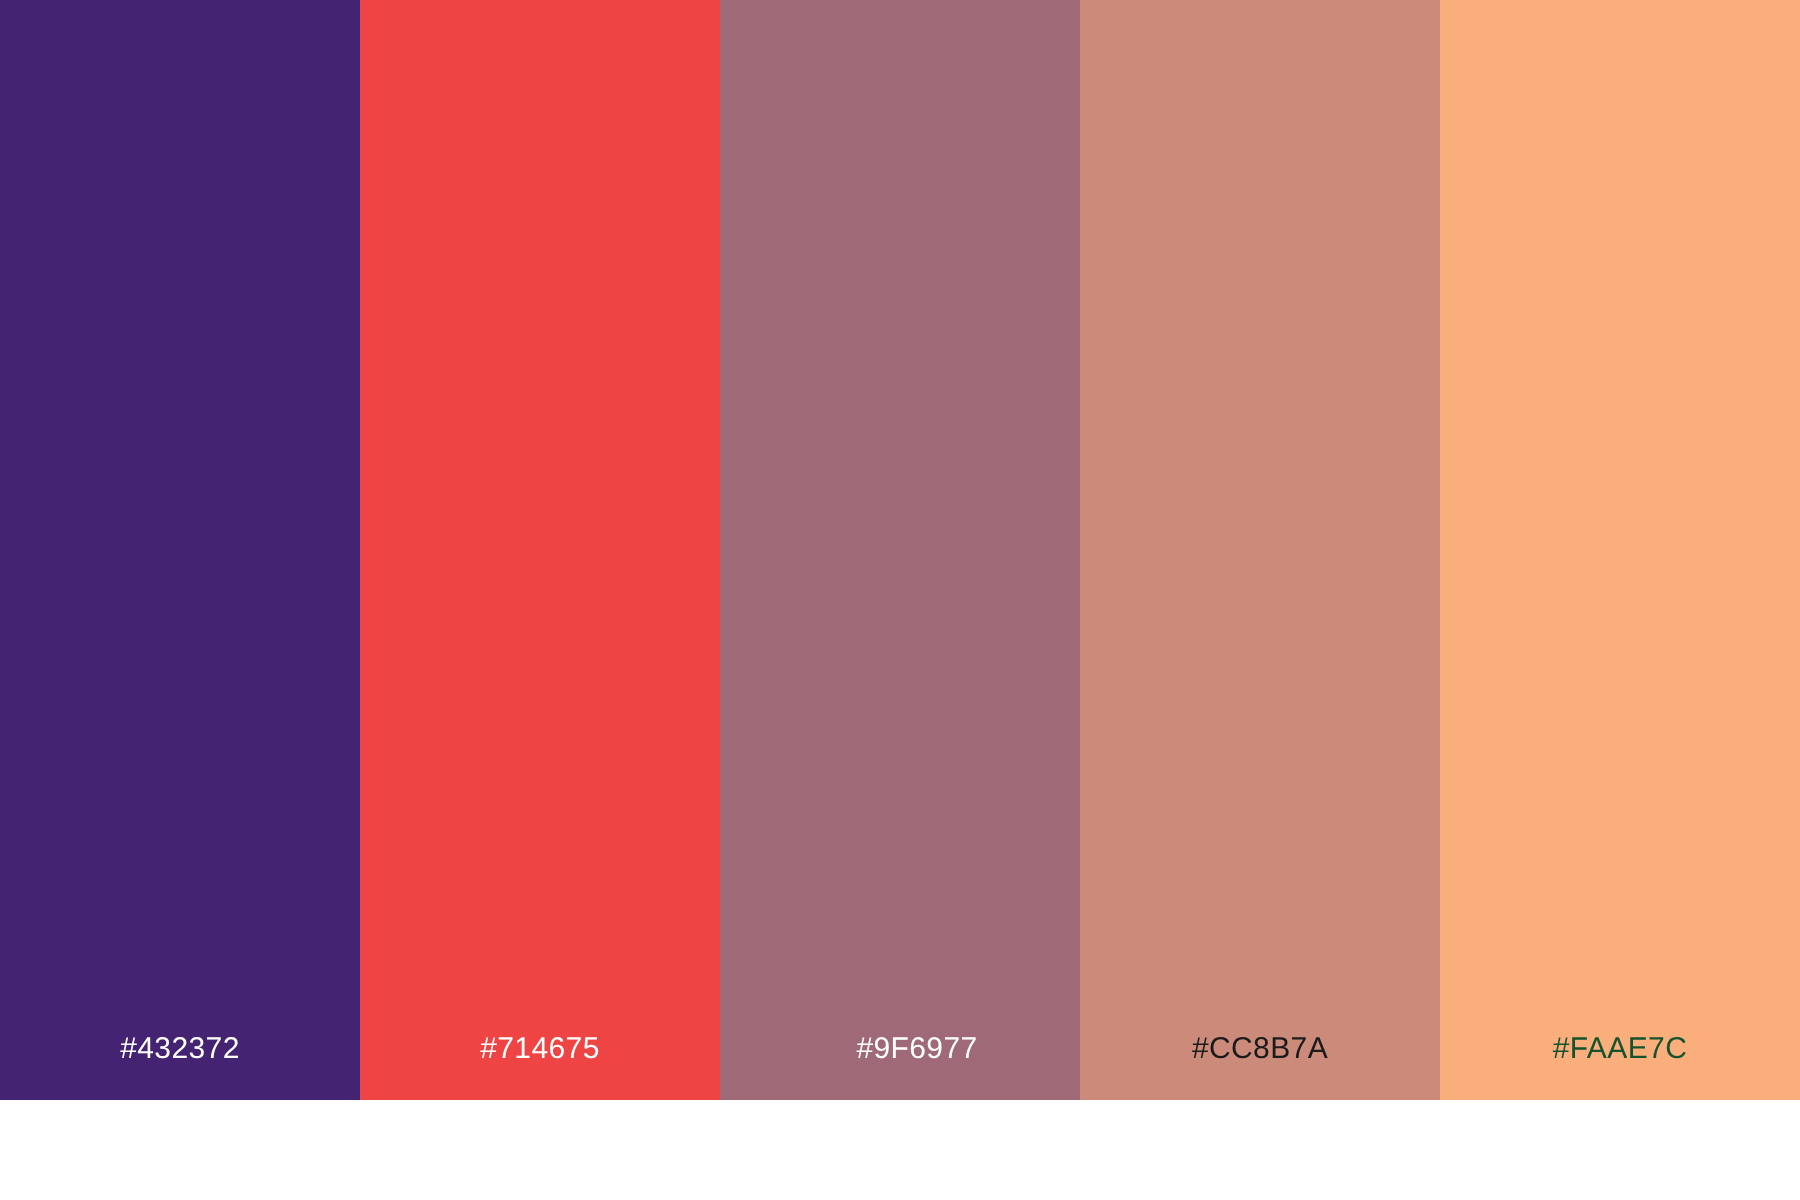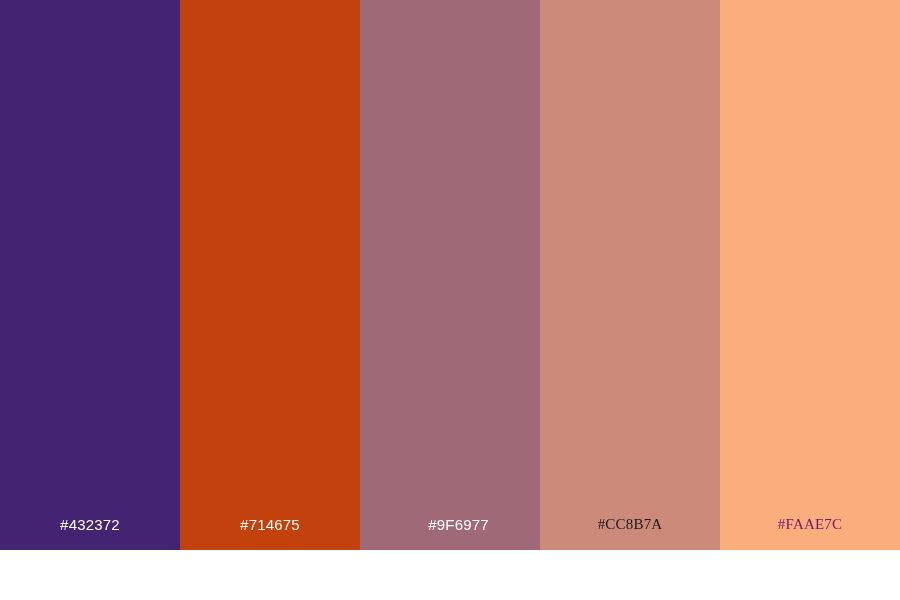"#714675" div.swatch { background-color: #c2410c -> #ef4444 }
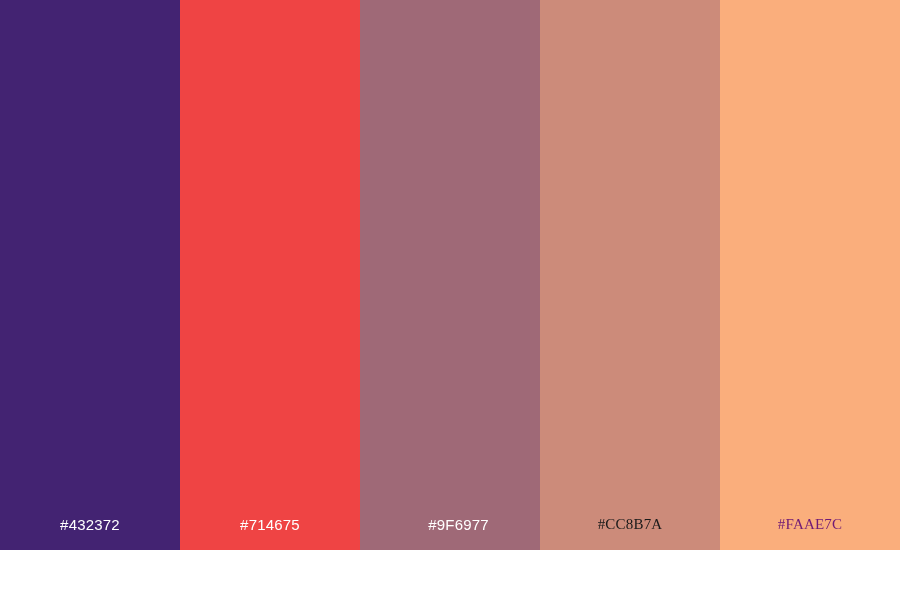"#CC8B7A" .label-dark { font-family: Liberation Serif, serif -> none }
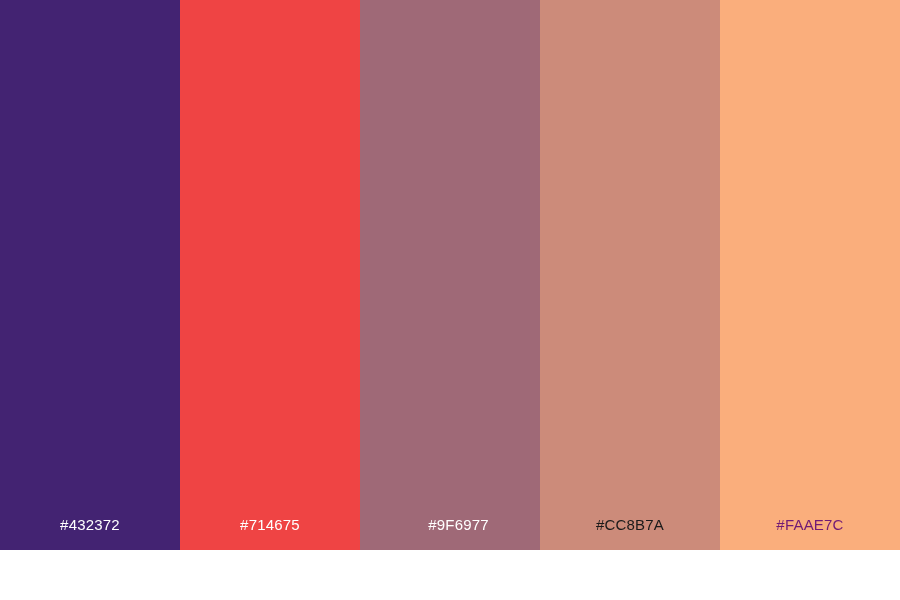"#FAAE7C" span.swatch-label { color: #701a75 -> #14532d }
